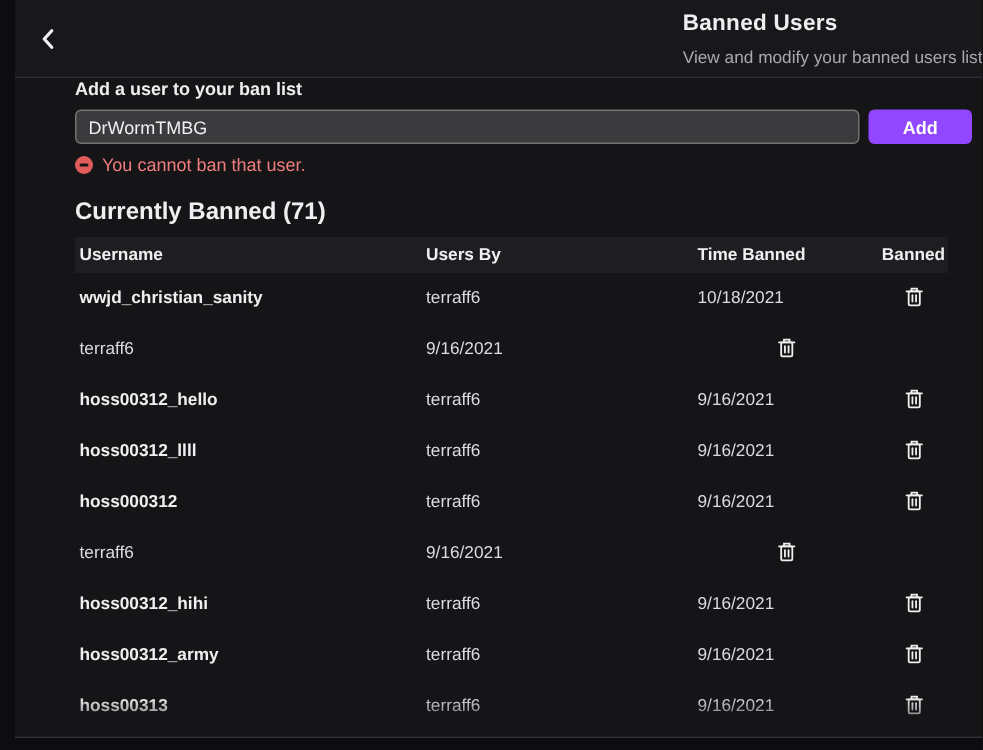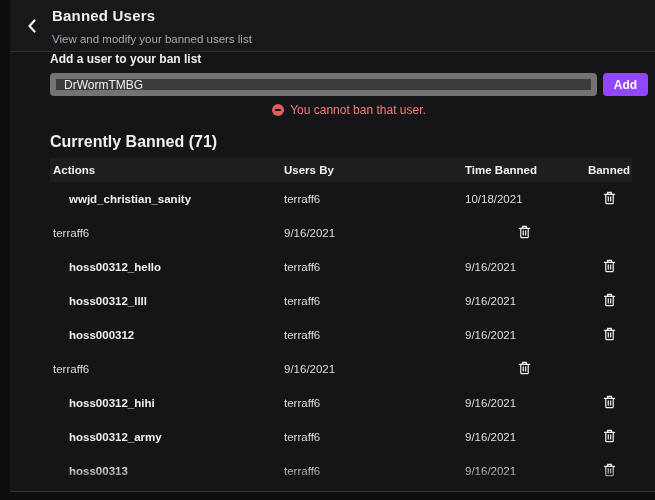"Banned Users" .page-header { justify-content: none -> space-between }
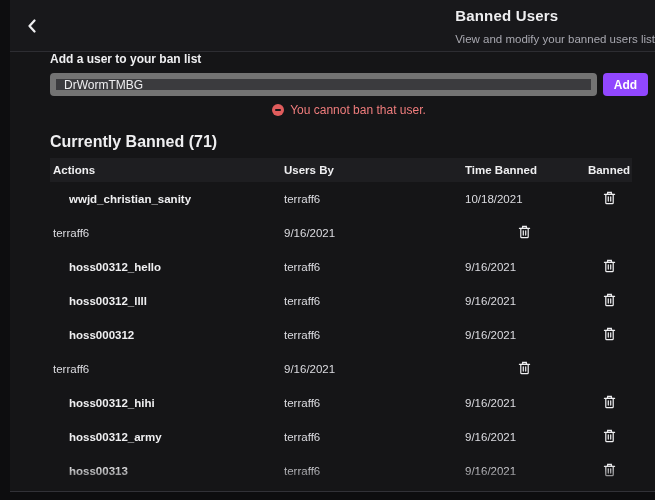"DrWormTMBG" .ban-input { border: 6px solid #737373 -> 1px solid #737373 }
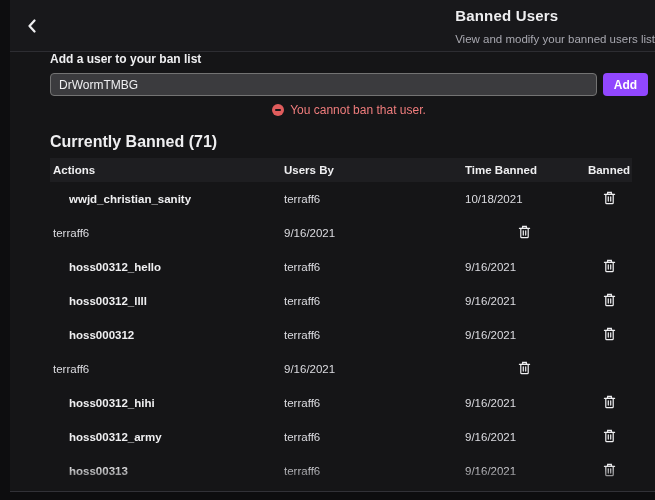"Add" .add-btn { width: 45px -> 69px }
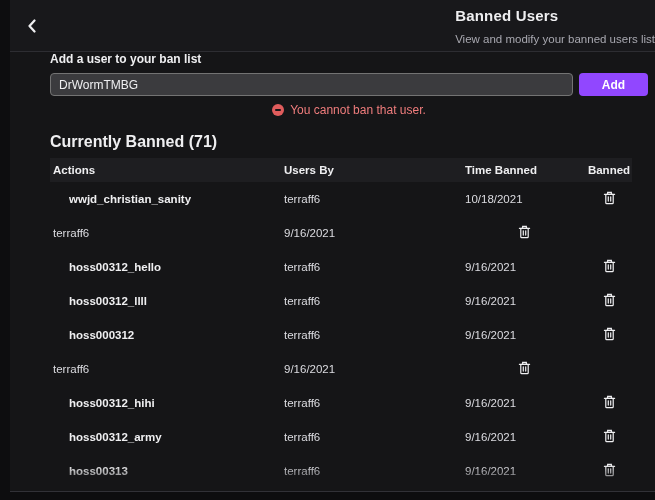"You cannot ban that user." .error-row { justify-content: center -> none }
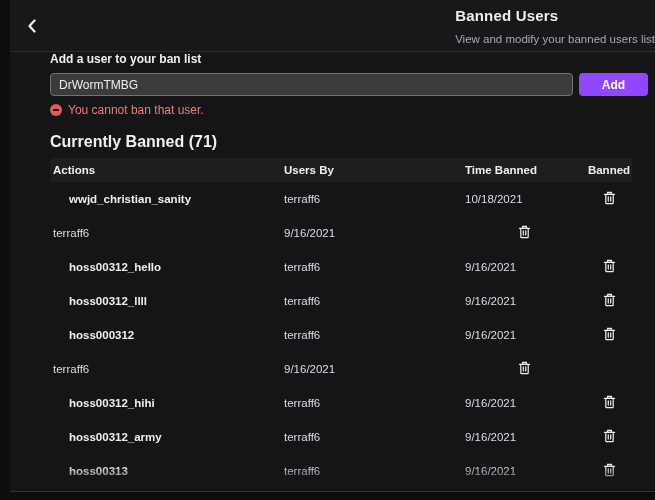"Actions" div.th { text: Actions -> Username }
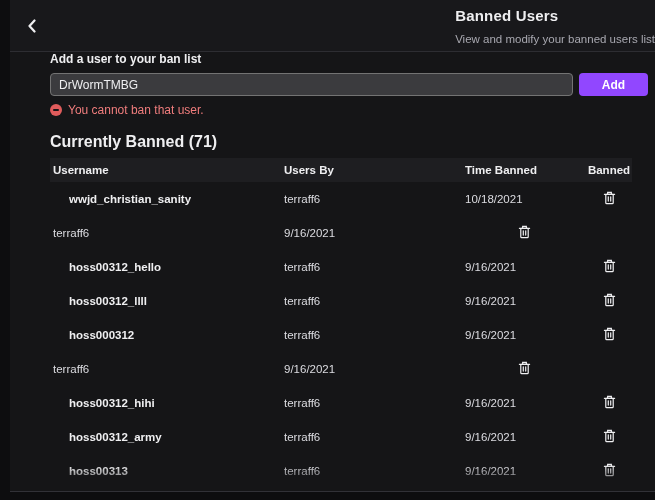"wwjd_christian_sanity" .td.username { margin-left: 16px -> none }
